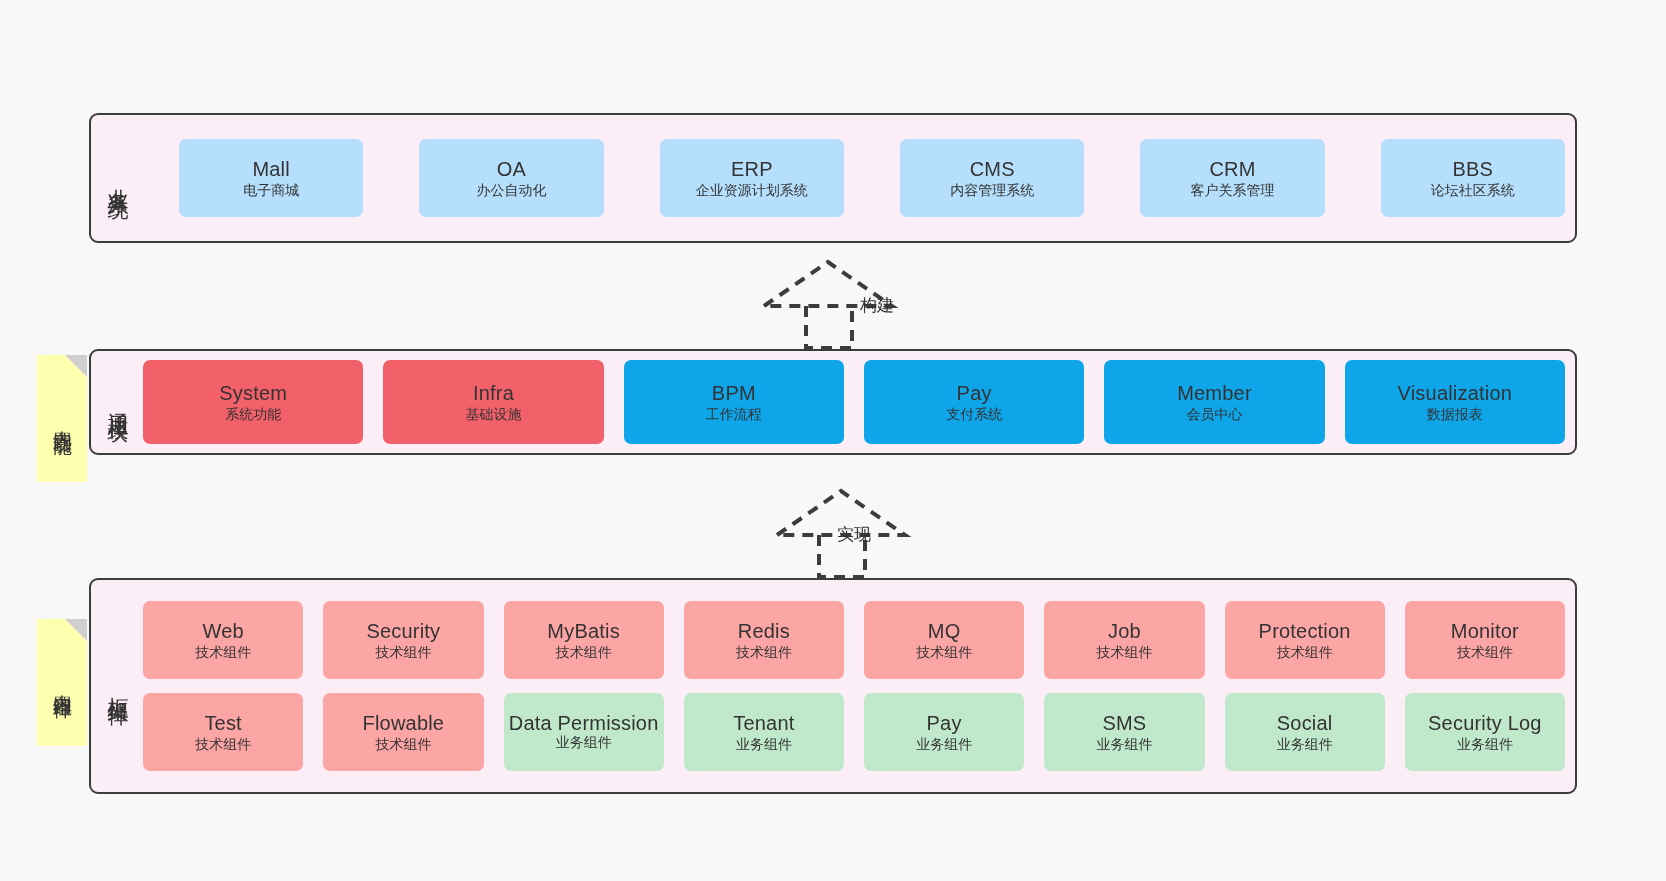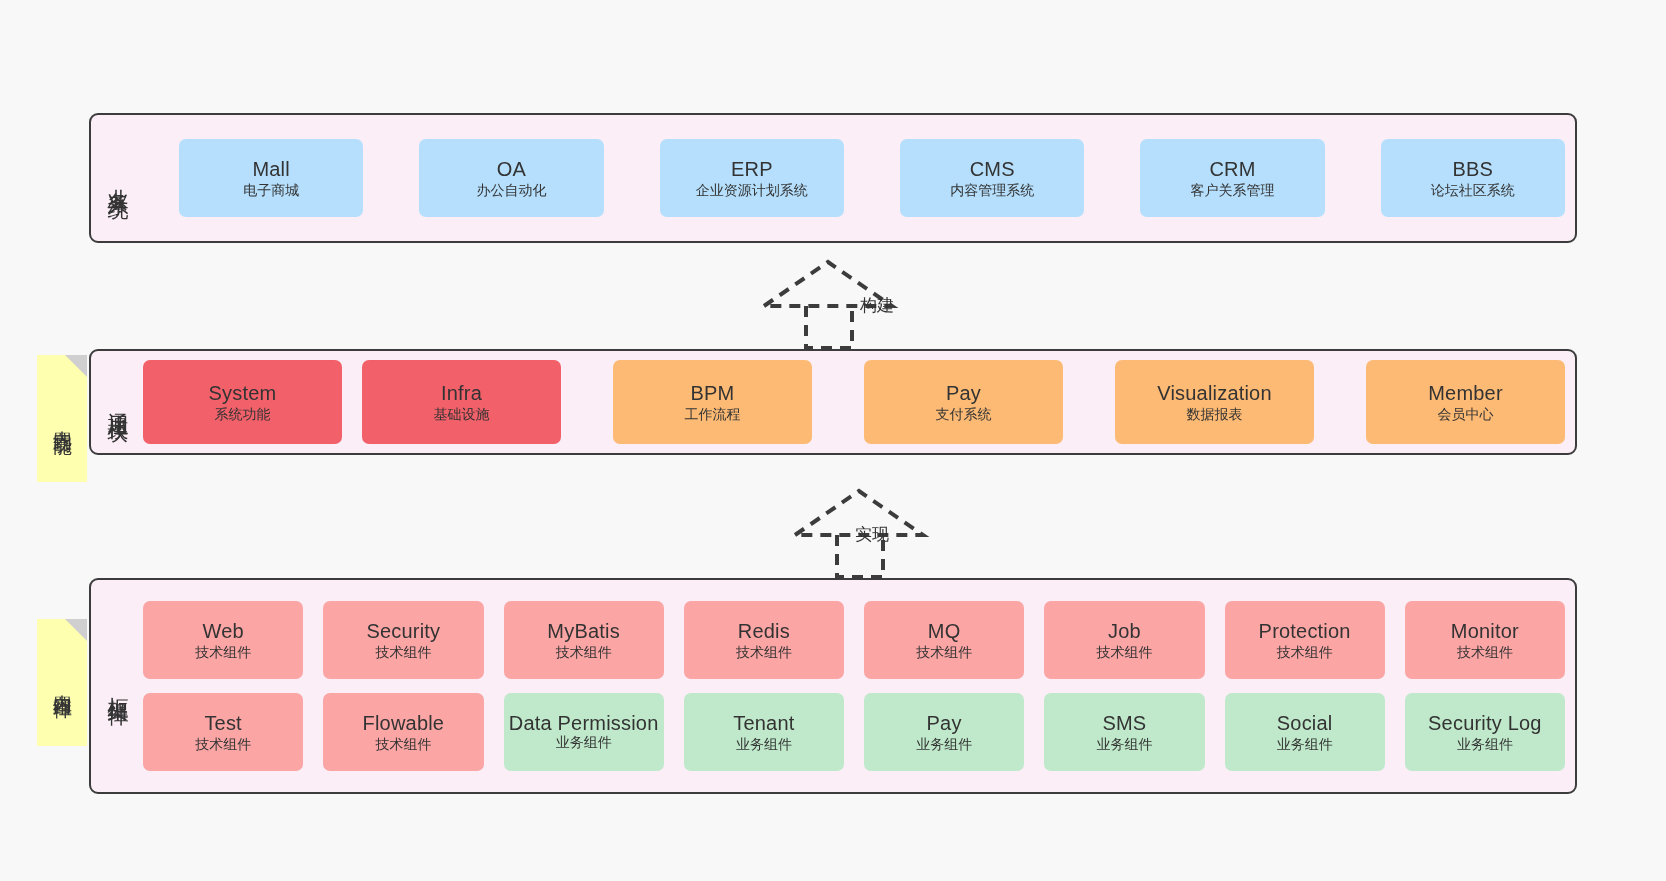"BPM" .c-pink { background: #fdba74 -> #0ea5e9; margin-left: 32px -> none }
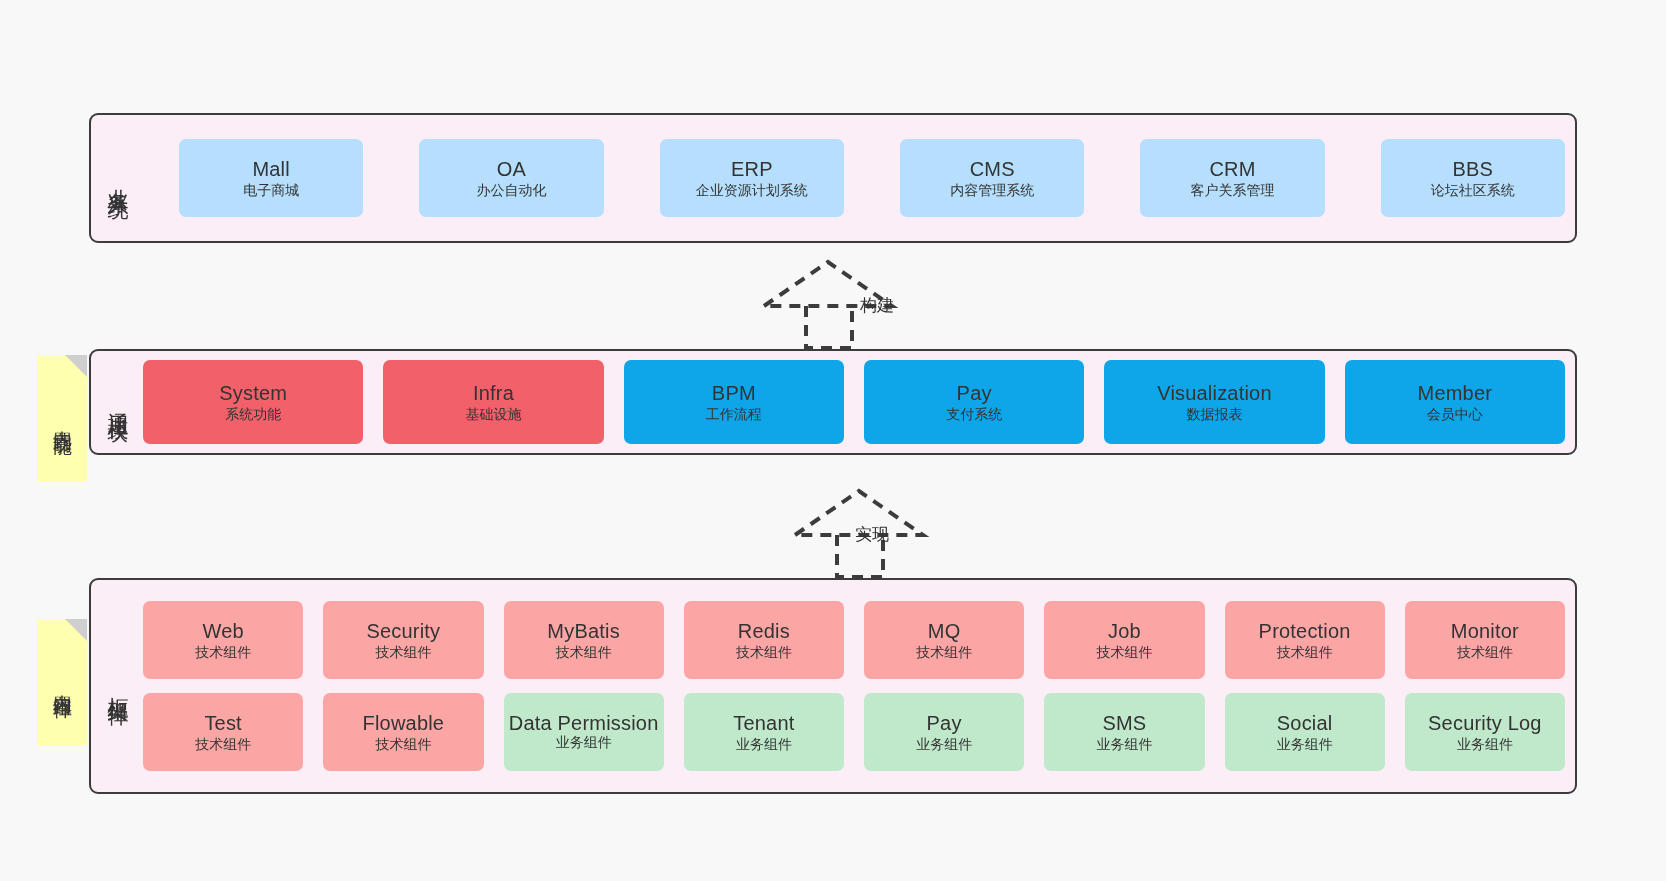"Visualization" div.card { order: before "Member" -> after "Member" }
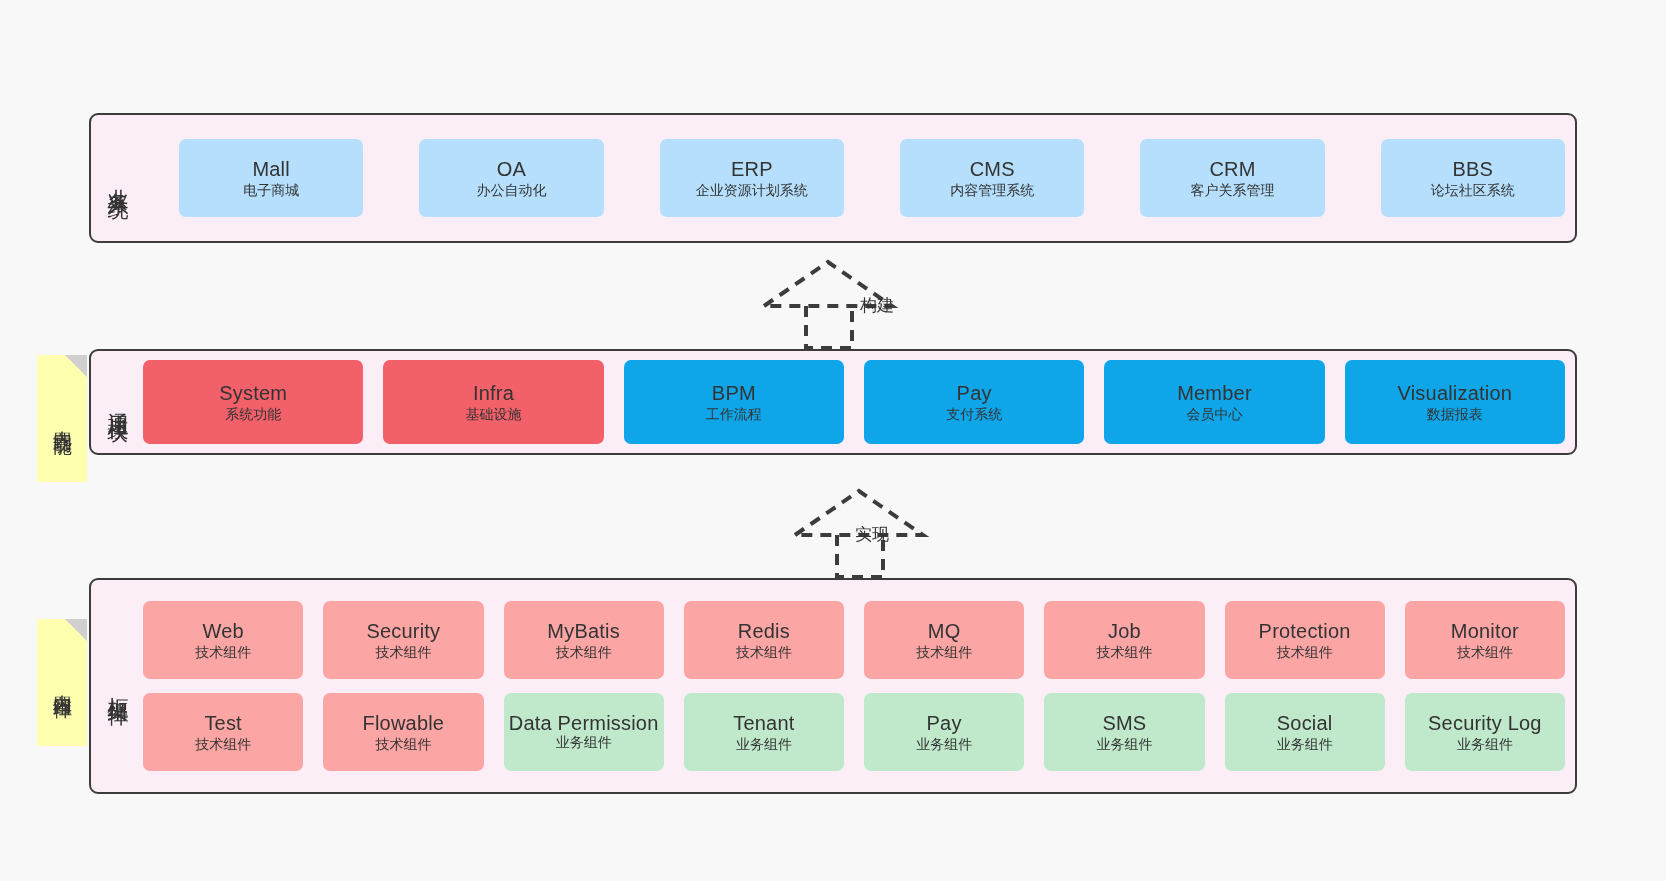"实现" div.connector { left: 793px -> 775px }
